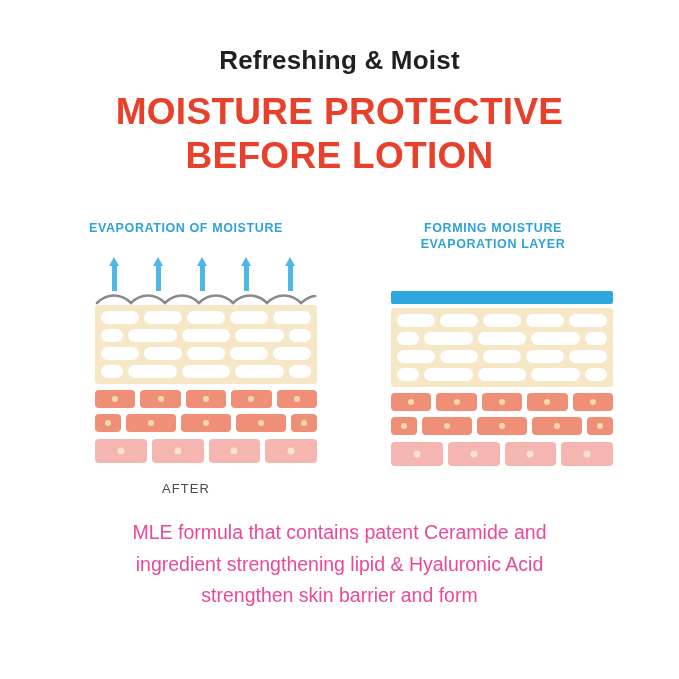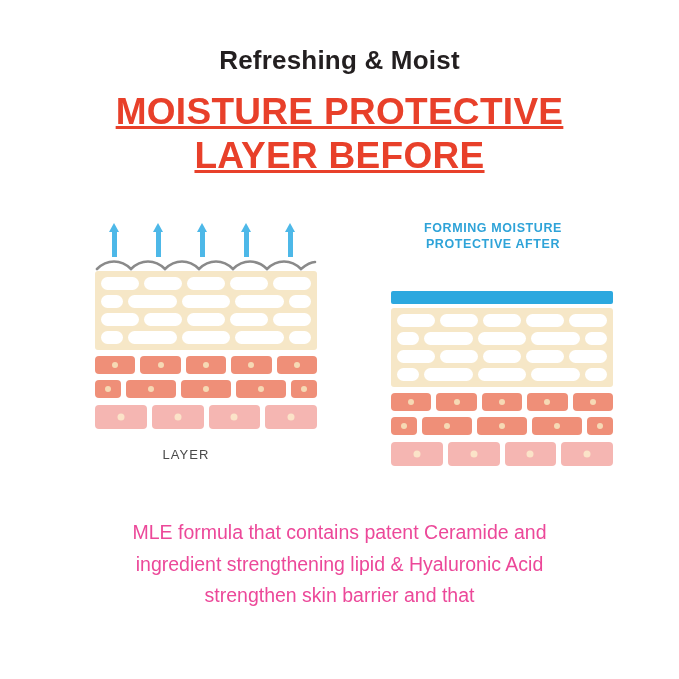"MOISTURE PROTECTIVE" .title .line { text-decoration: underline -> none }
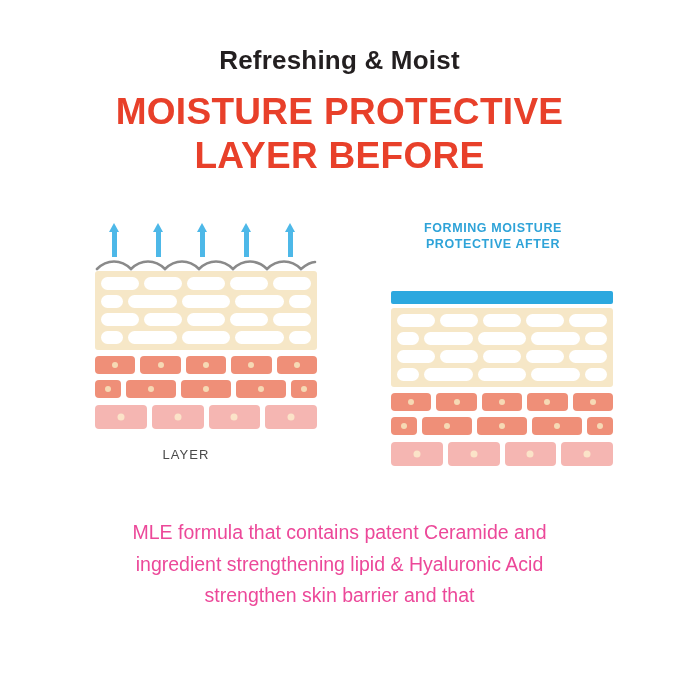"LAYER BEFORE" span.line { text: LAYER BEFORE -> BEFORE LOTION }
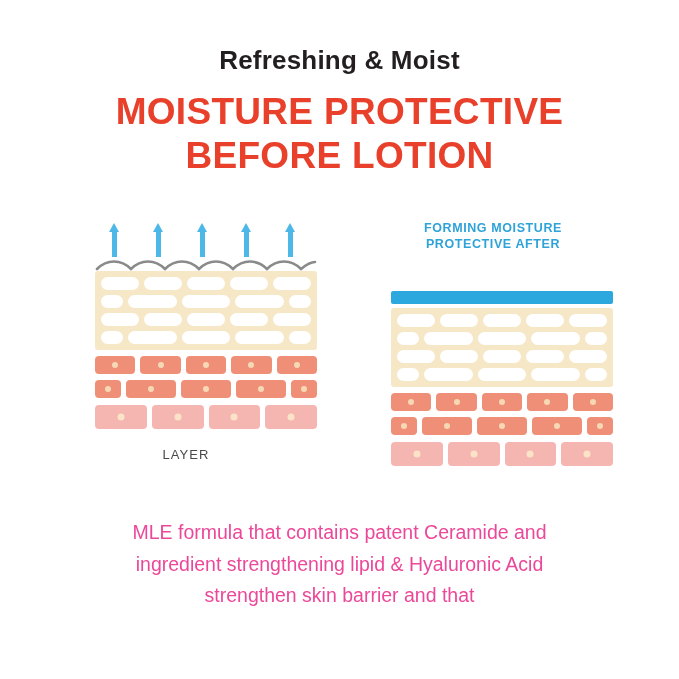"EVAPORATION OF MOISTURE" div.panel-caption { html: none -> <div>EVAPORATION OF MOISTURE</div> }
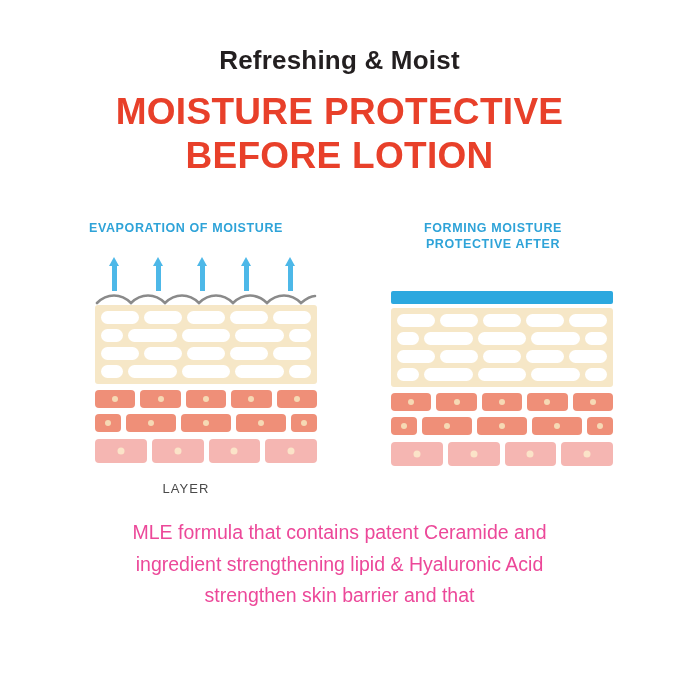"PROTECTIVE AFTER" span { text: PROTECTIVE AFTER -> EVAPORATION LAYER }
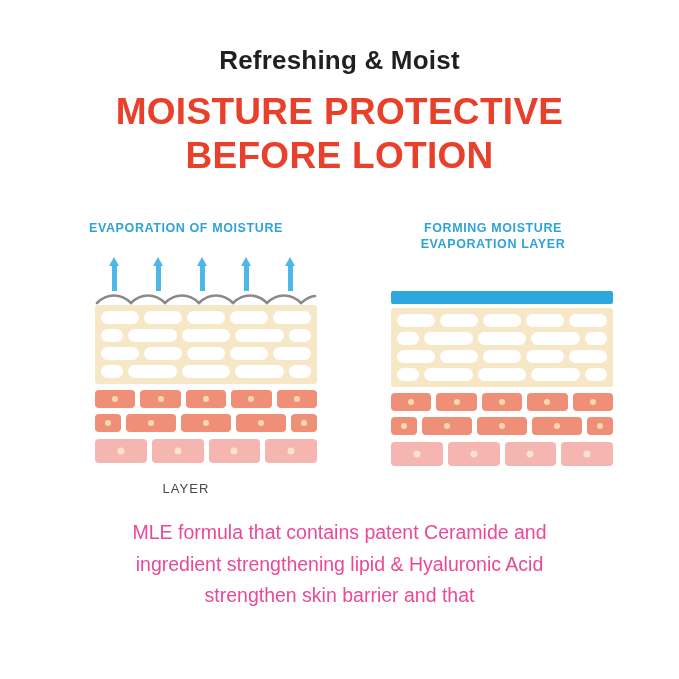"LAYER" div.panel-label { text: LAYER -> AFTER }
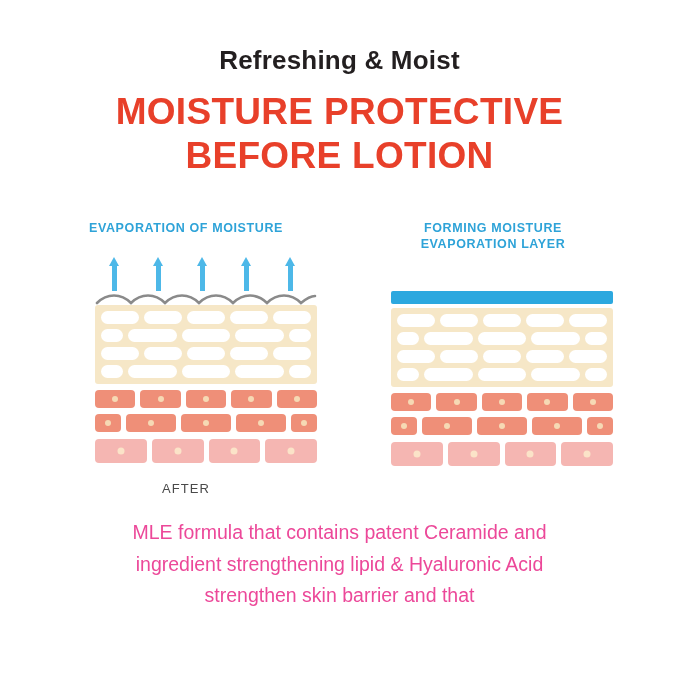"strengthen skin barrier and that" span.line { text: that -> form }
